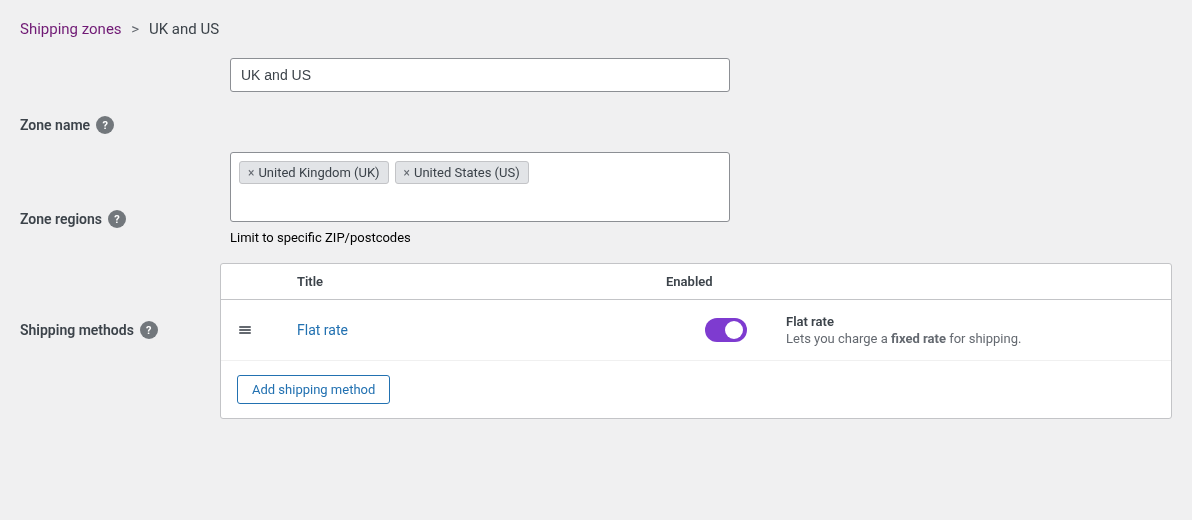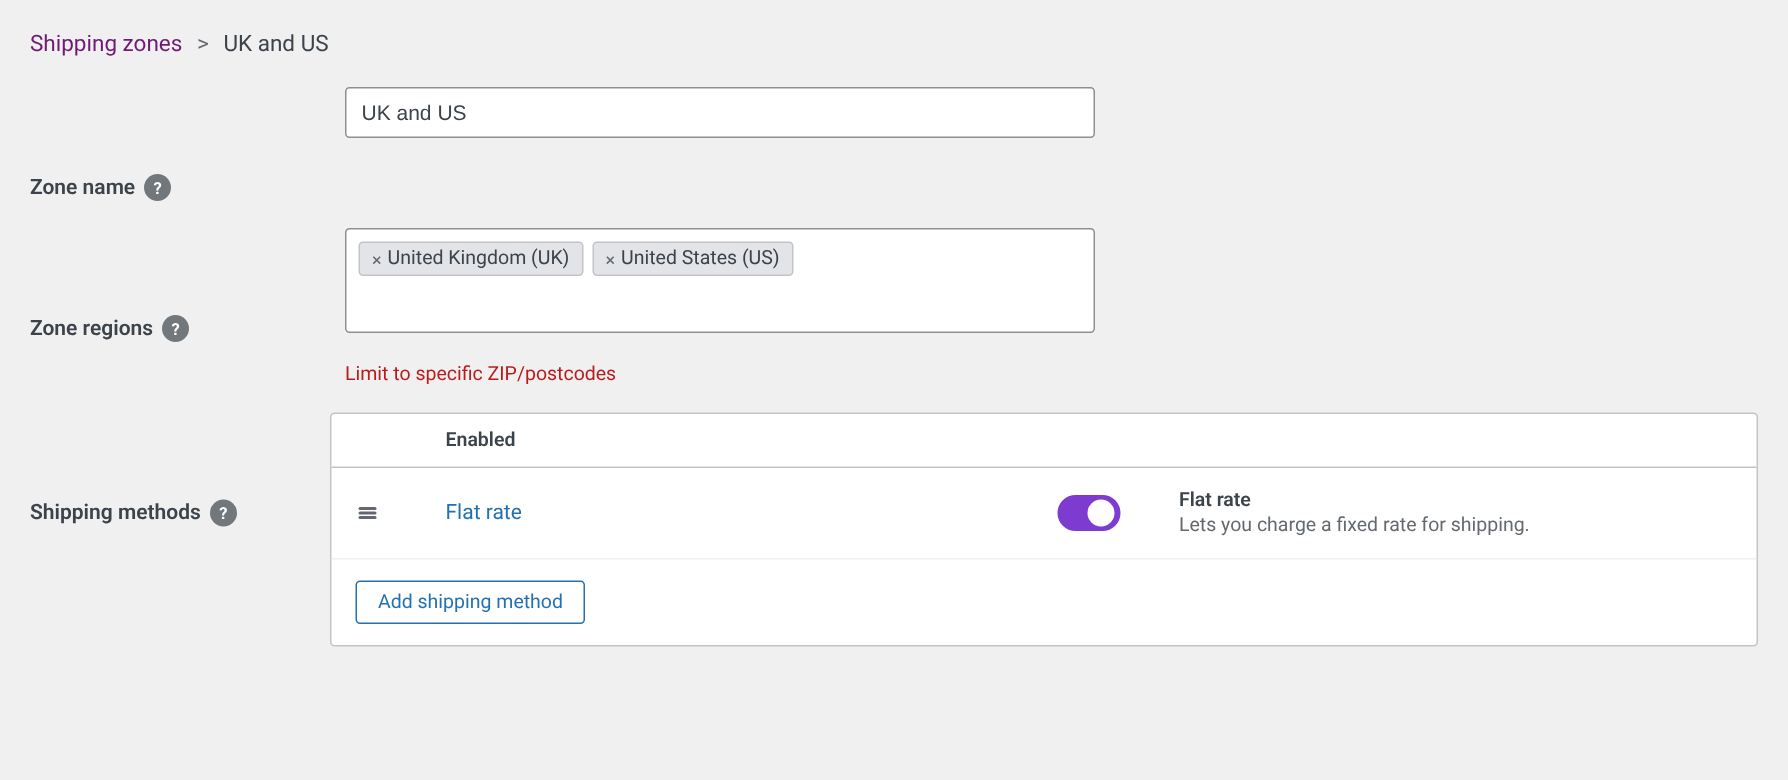"Limit to specific ZIP/postcodes" .limit-link { color: #b91c1c -> #000000; margin-top: 20px -> 8px }
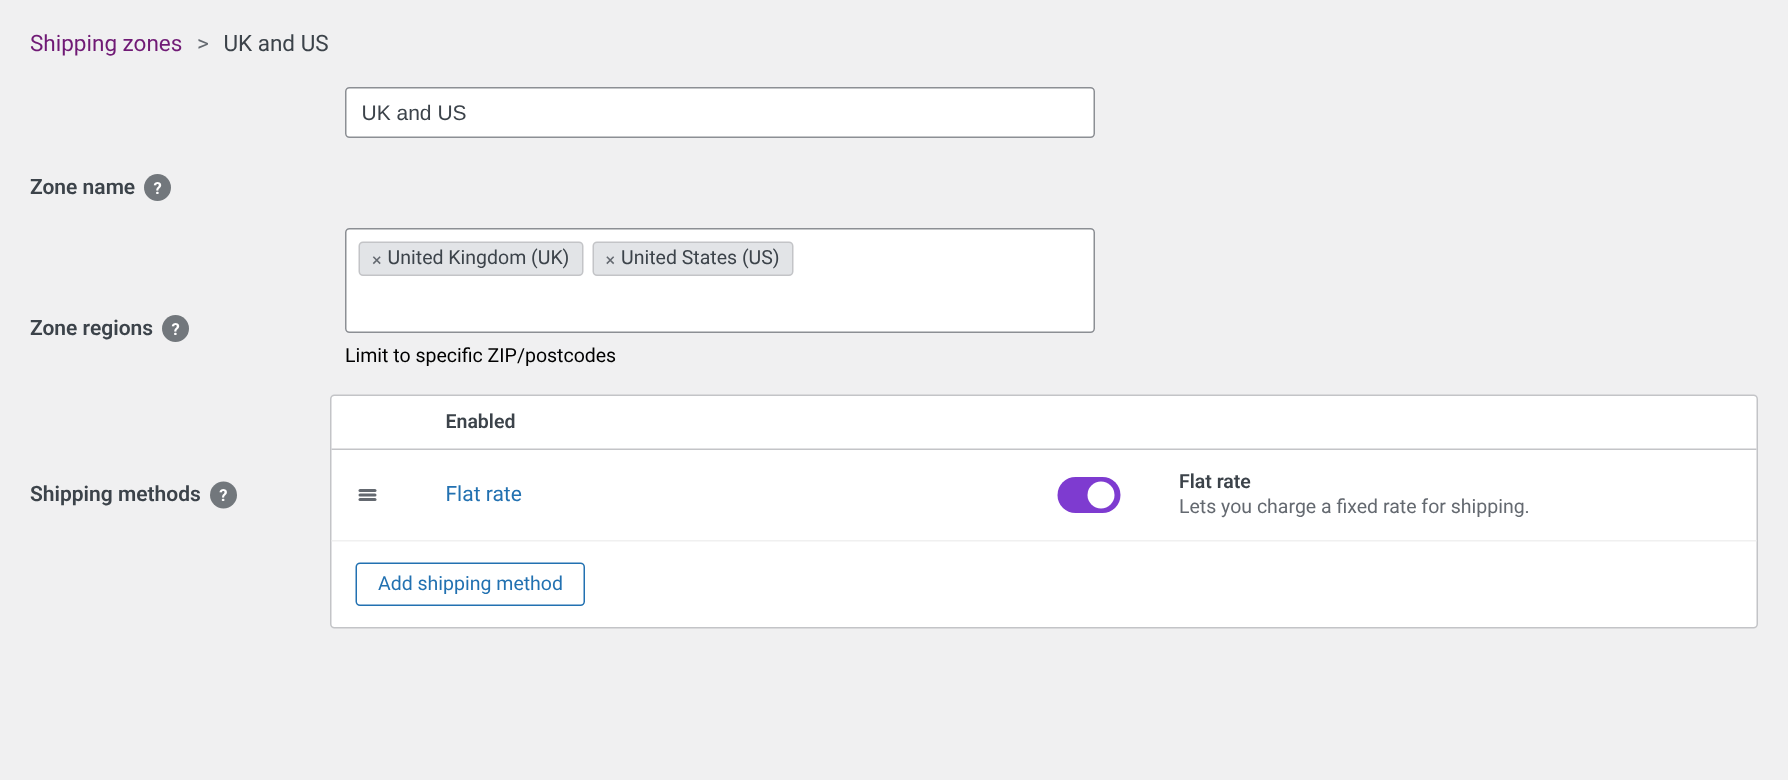"Title" div.methods-header-cell { html: none -> <div>Title</div> }
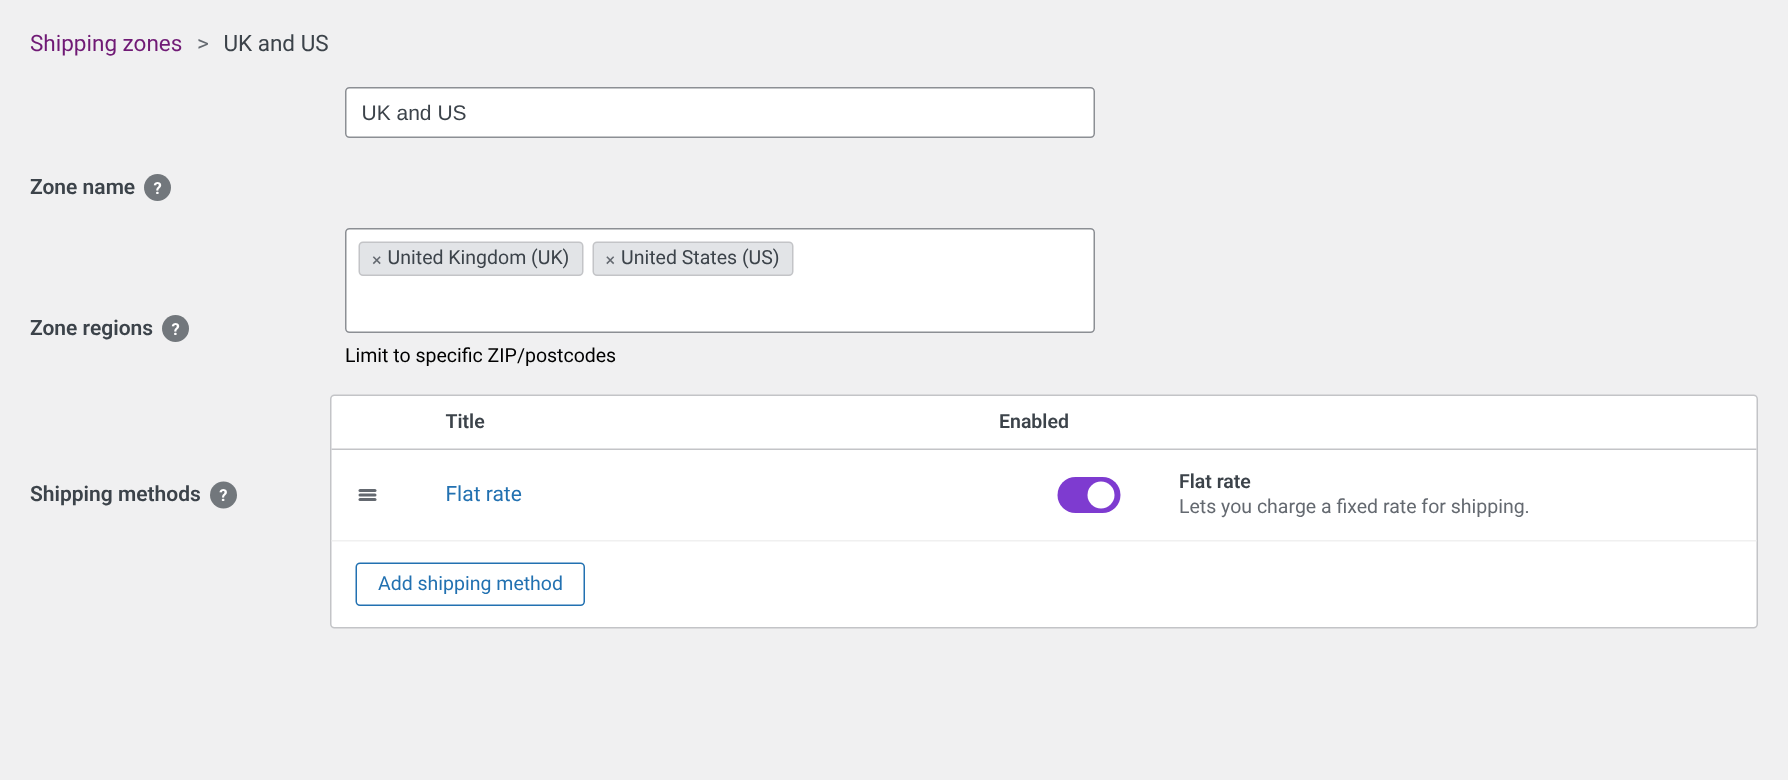"fixed rate" .desc-bold { font-weight: 400 -> 700 }
